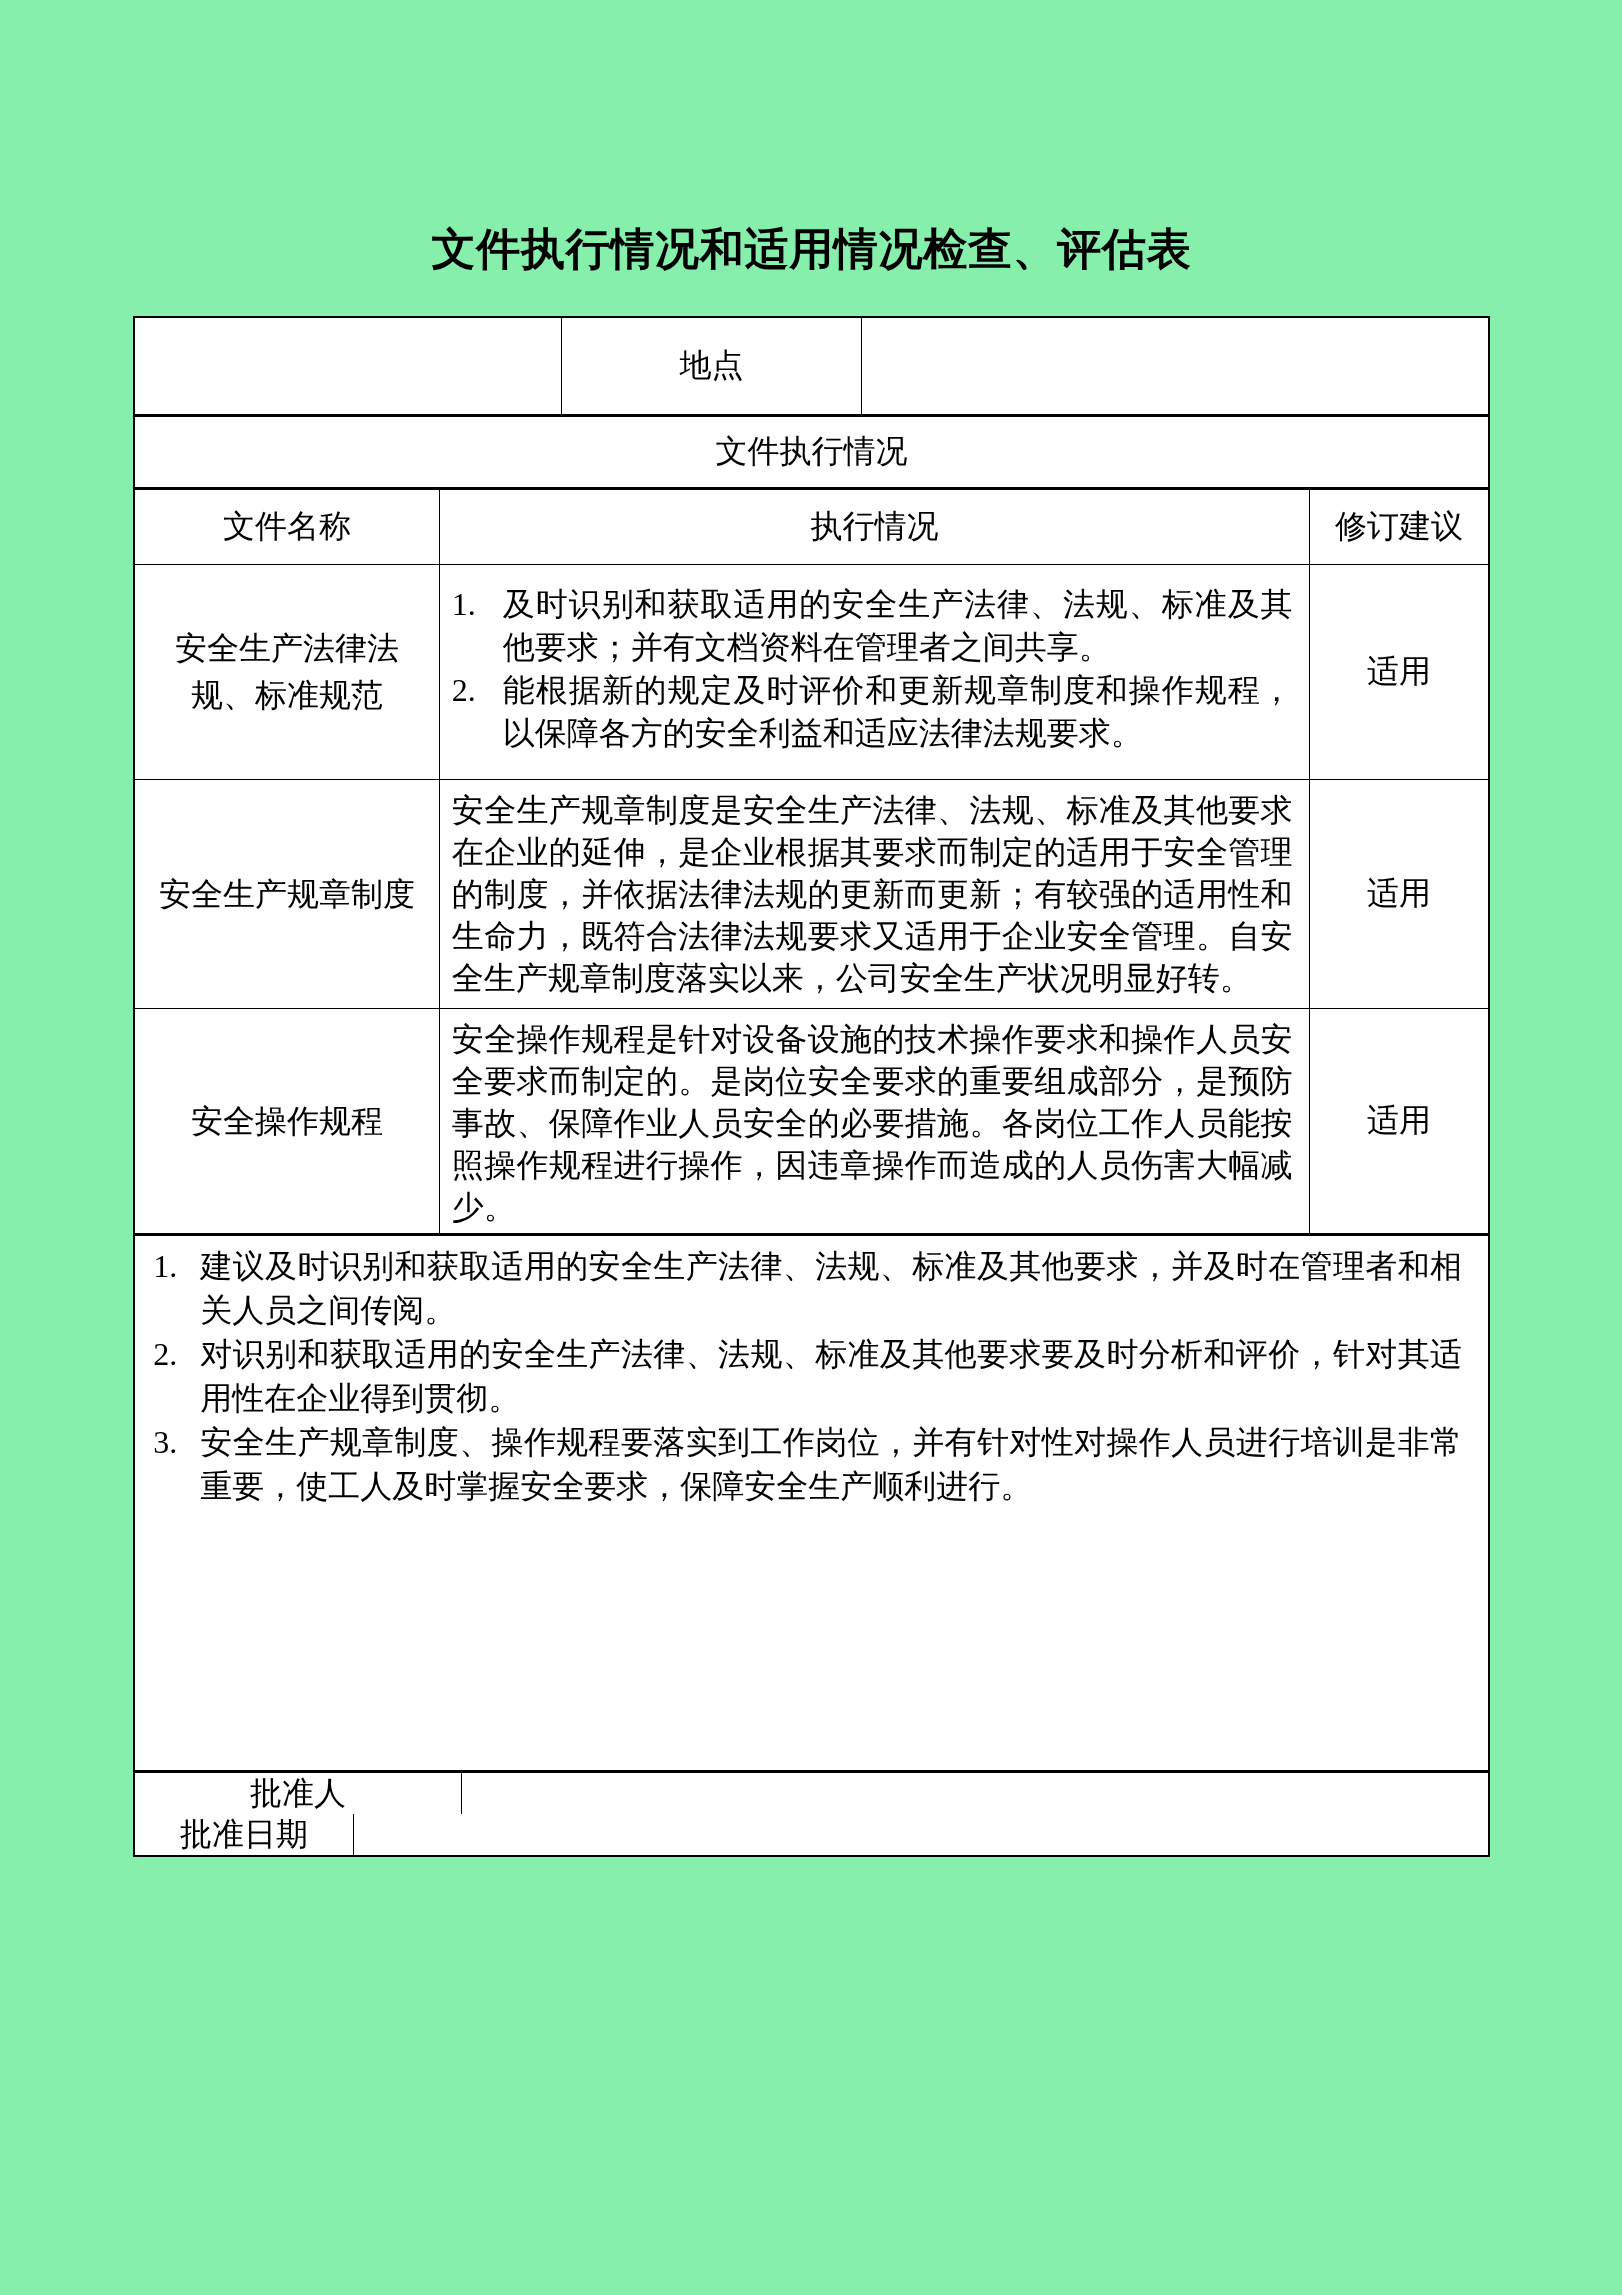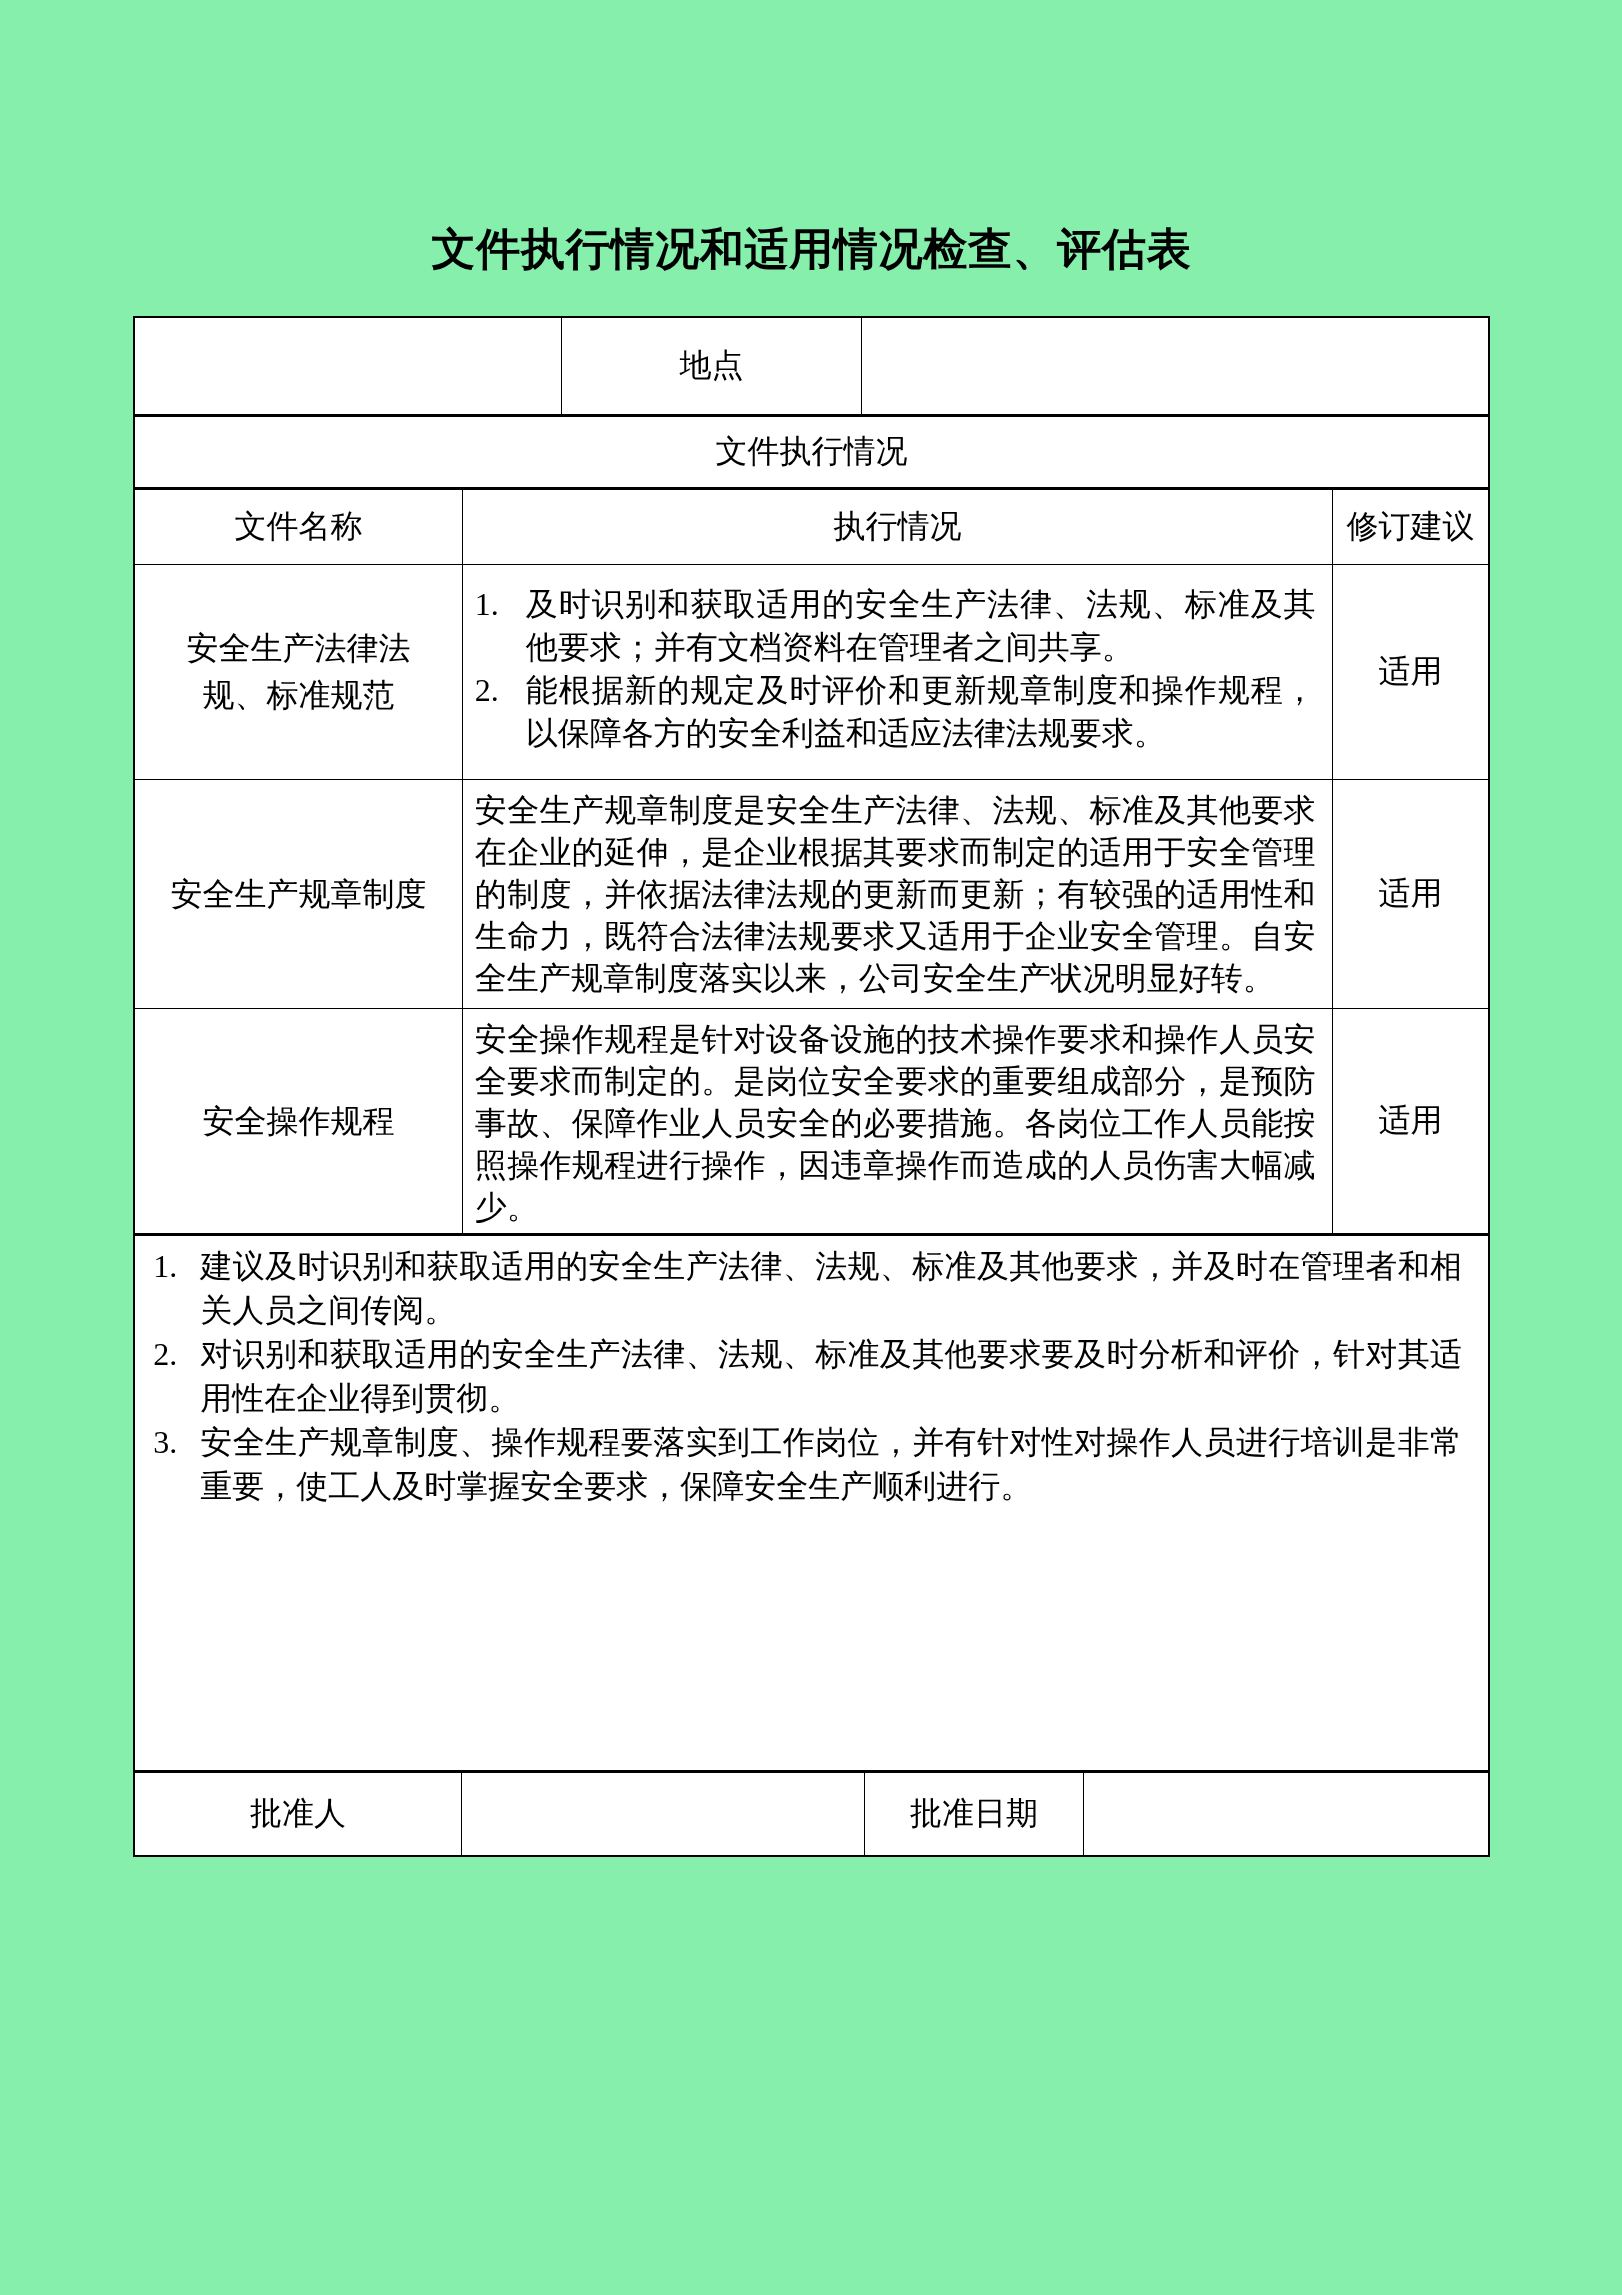"文件名称" .c-name { width: 328px -> 305px }
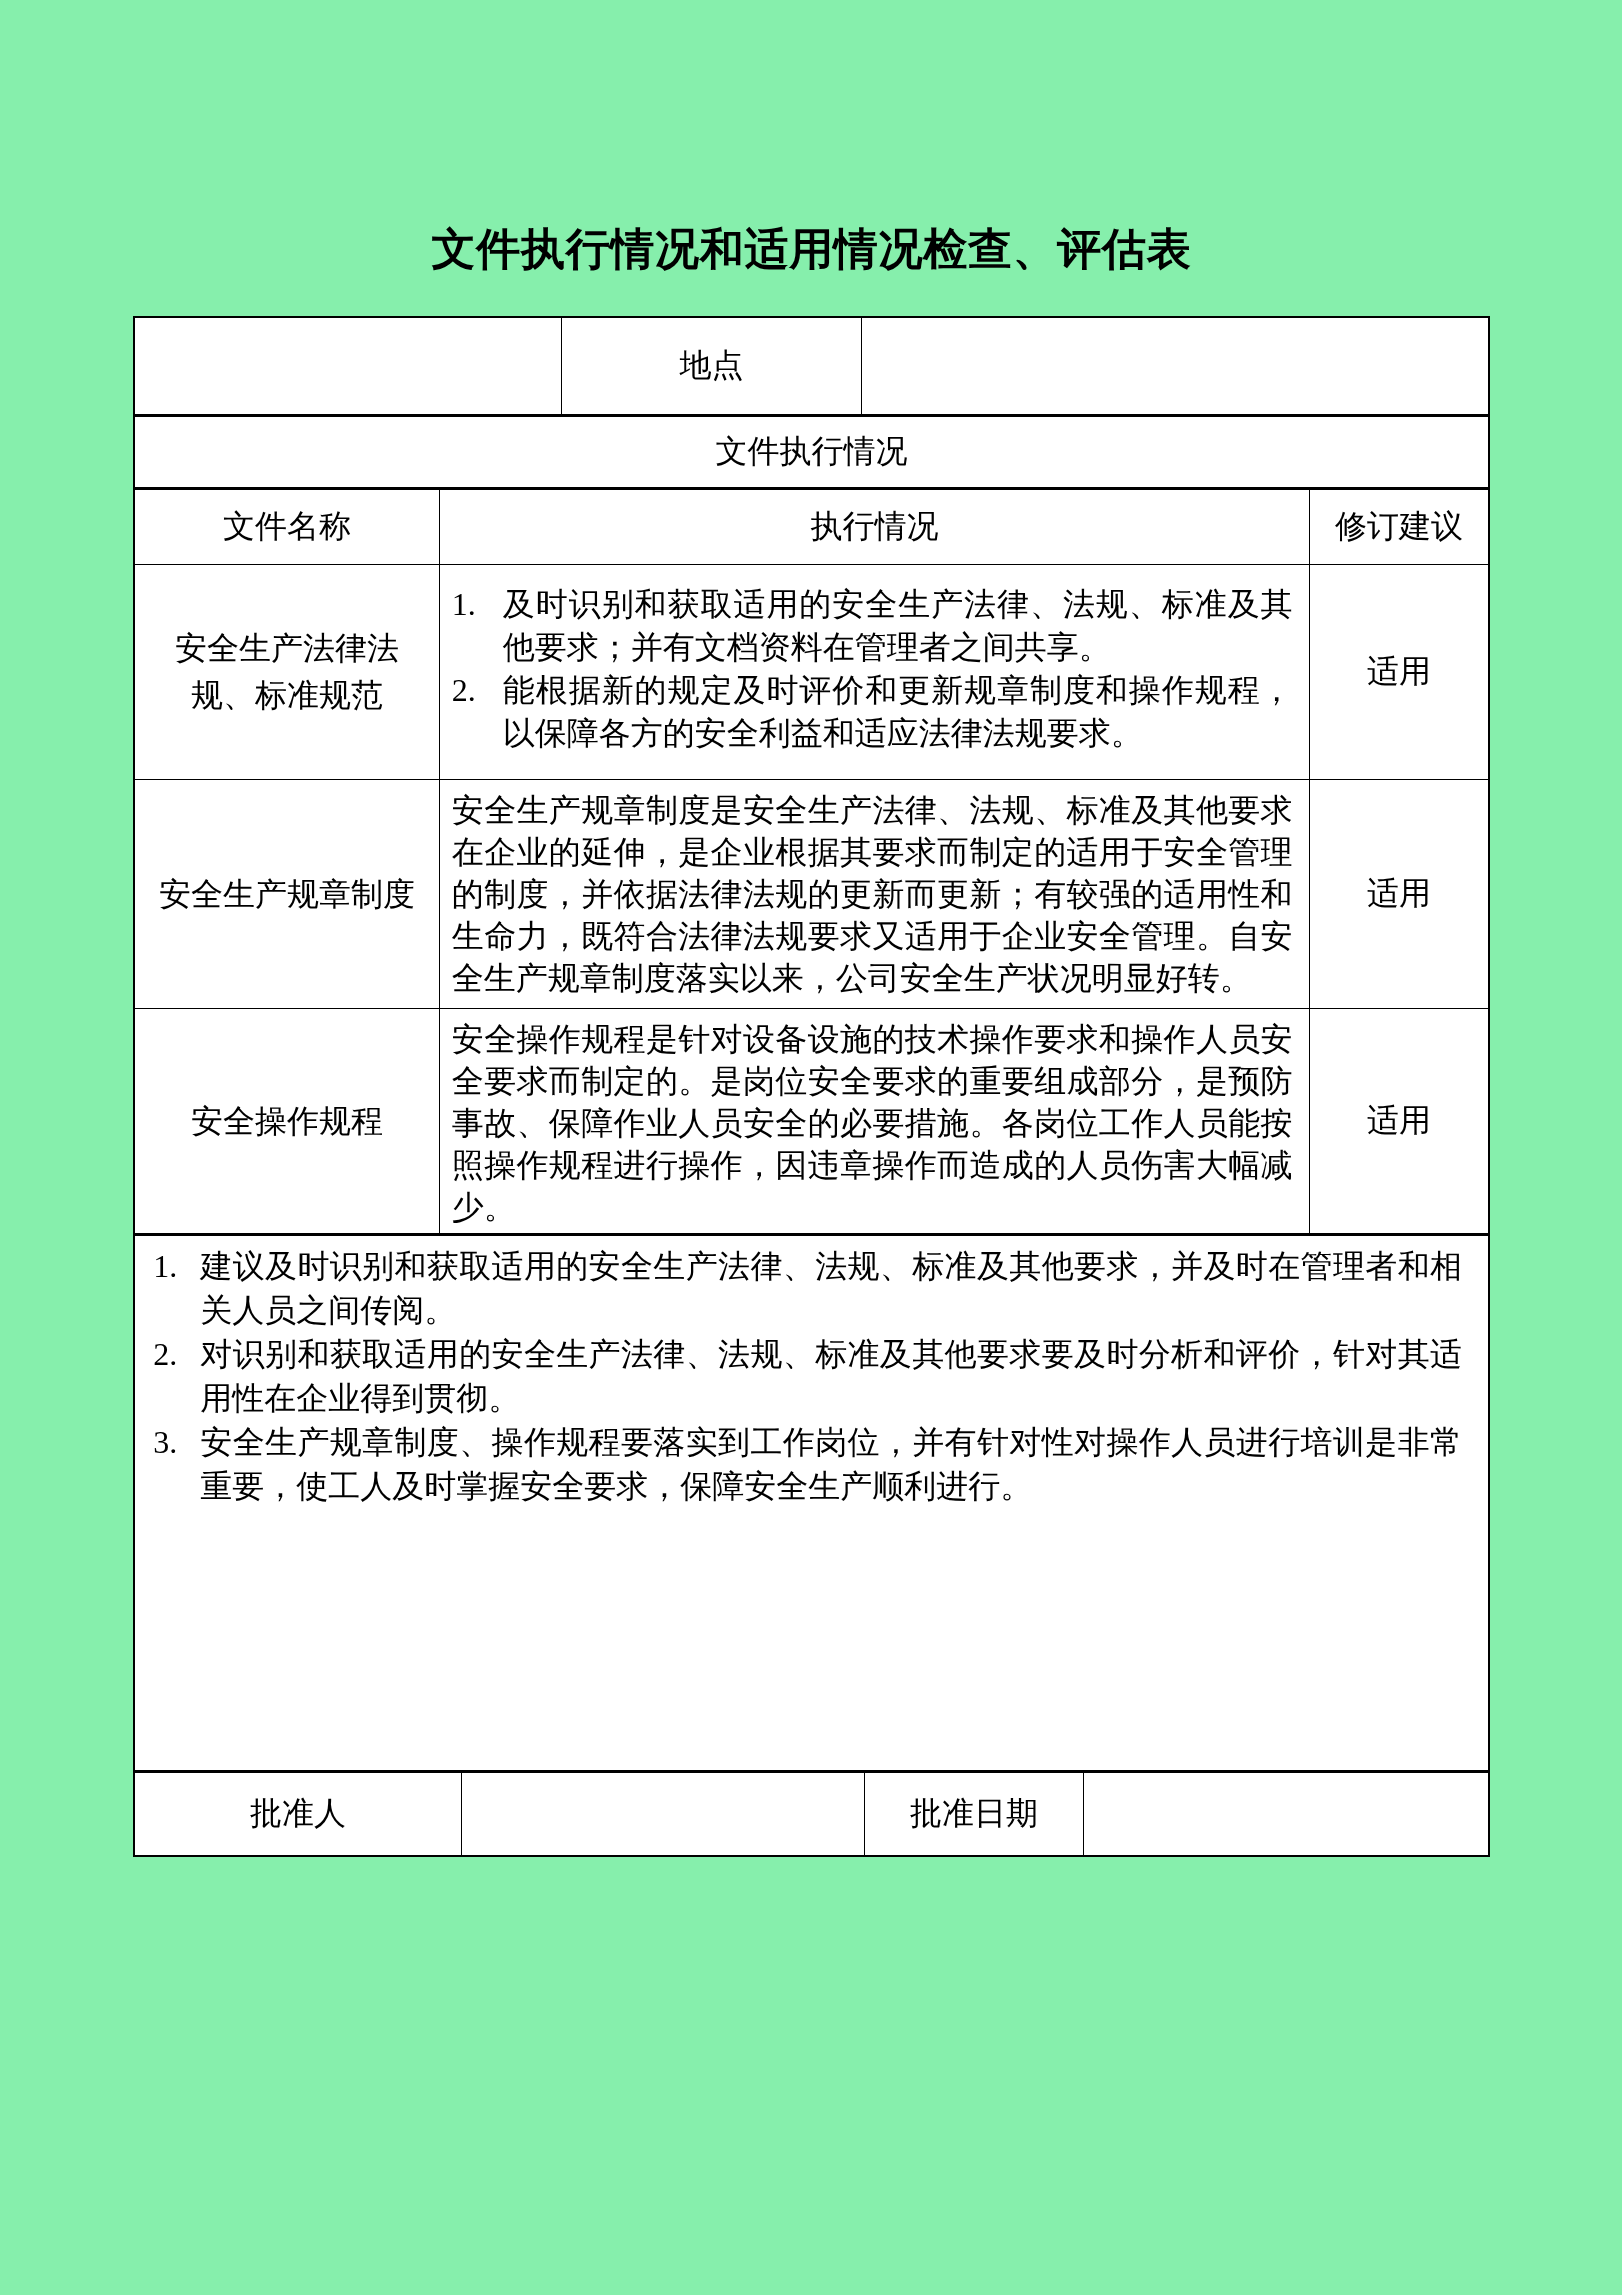"批准人" .tr:last-child { flex-direction: none -> column }
